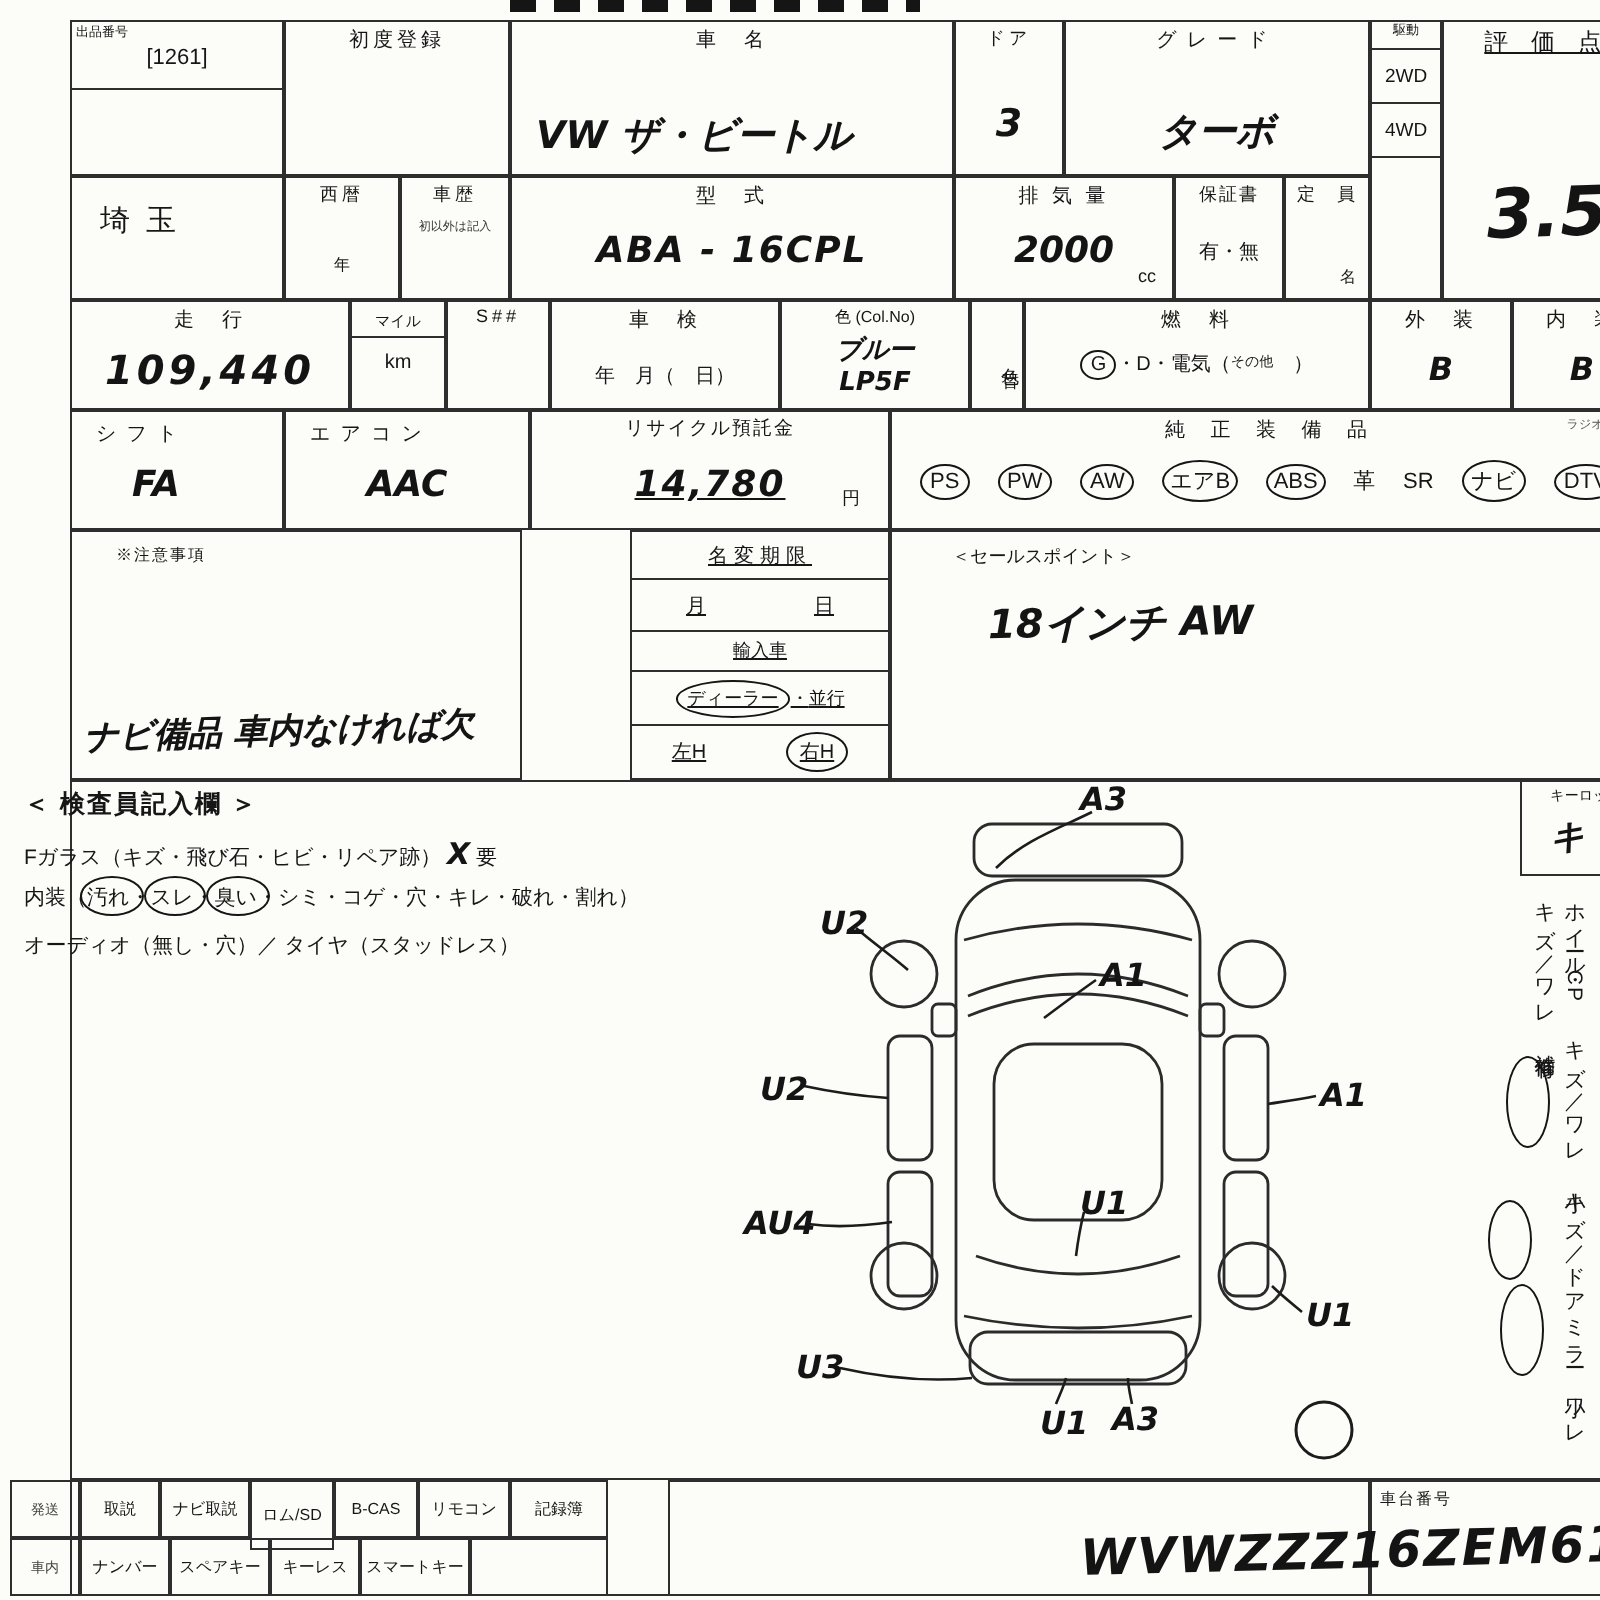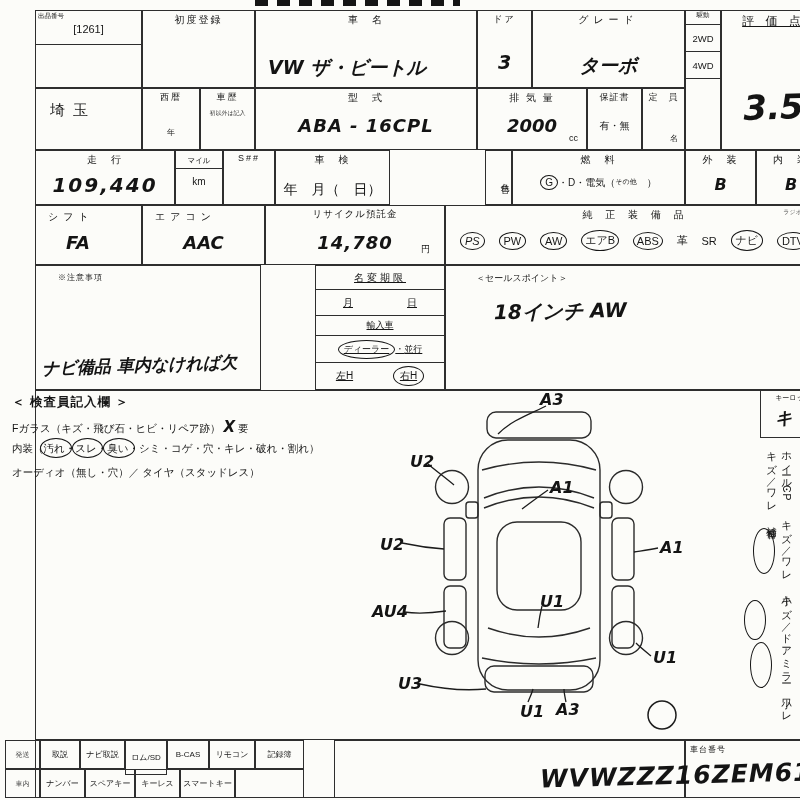"色 (Col.No)" div.cell { html: none -> <div> <div>色 (Col.No)</div> <div>ブルー</div> <div>LP5F</div> </div> }
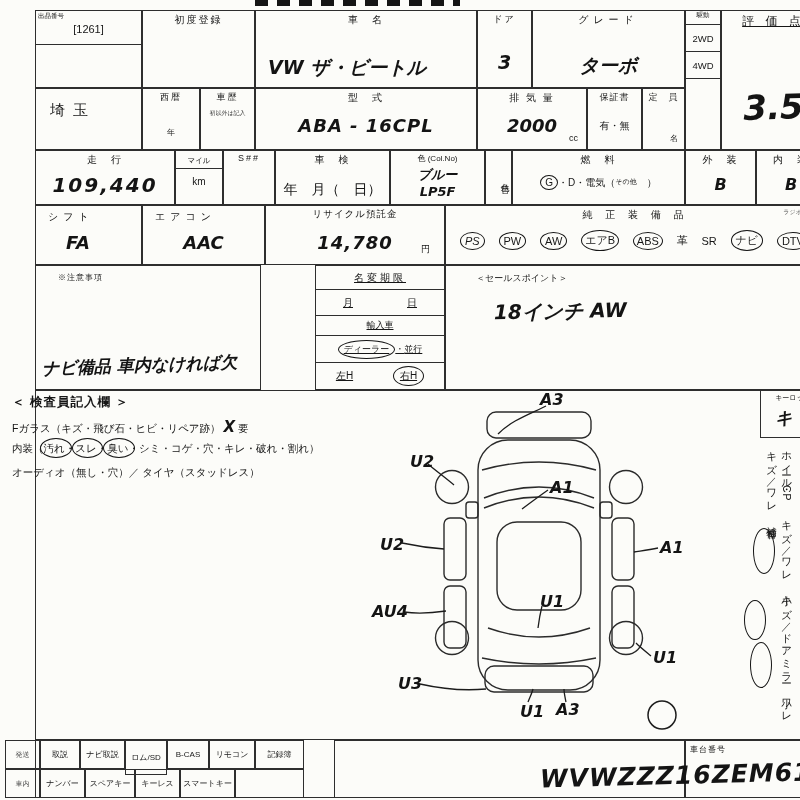"年 月（ 日）" div.cval { font-size: 14px -> 10px }
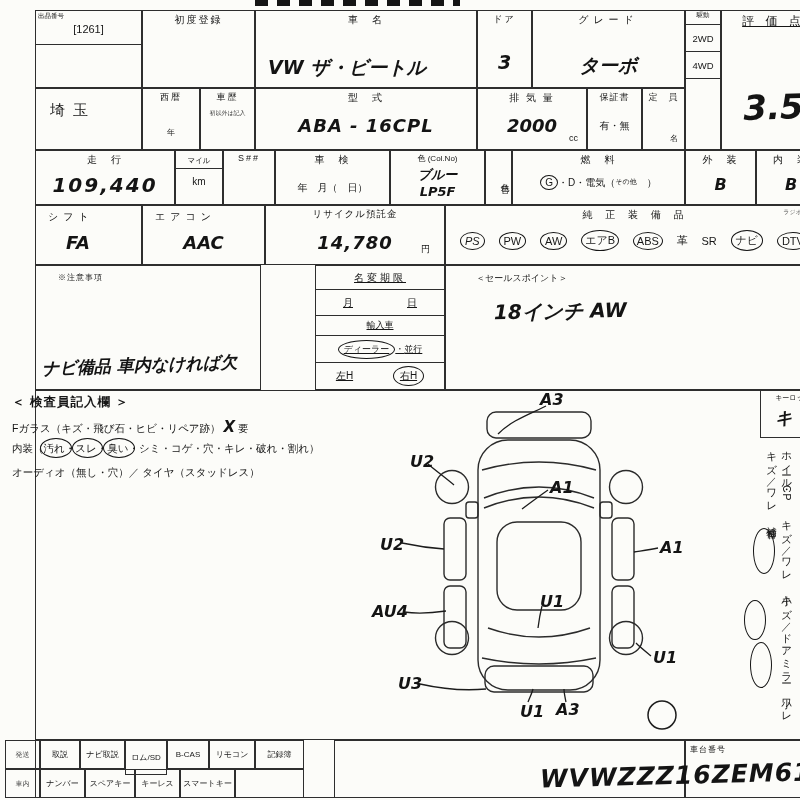"14,780" div.cval { text-decoration: none -> underline }
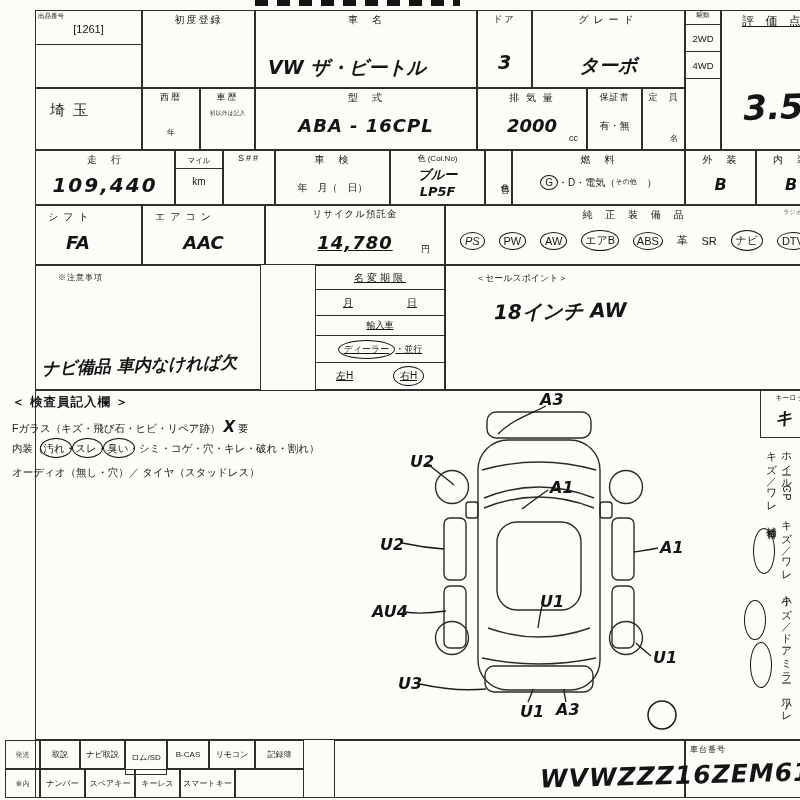"PS" span.oval-inline { font-style: italic -> none }
